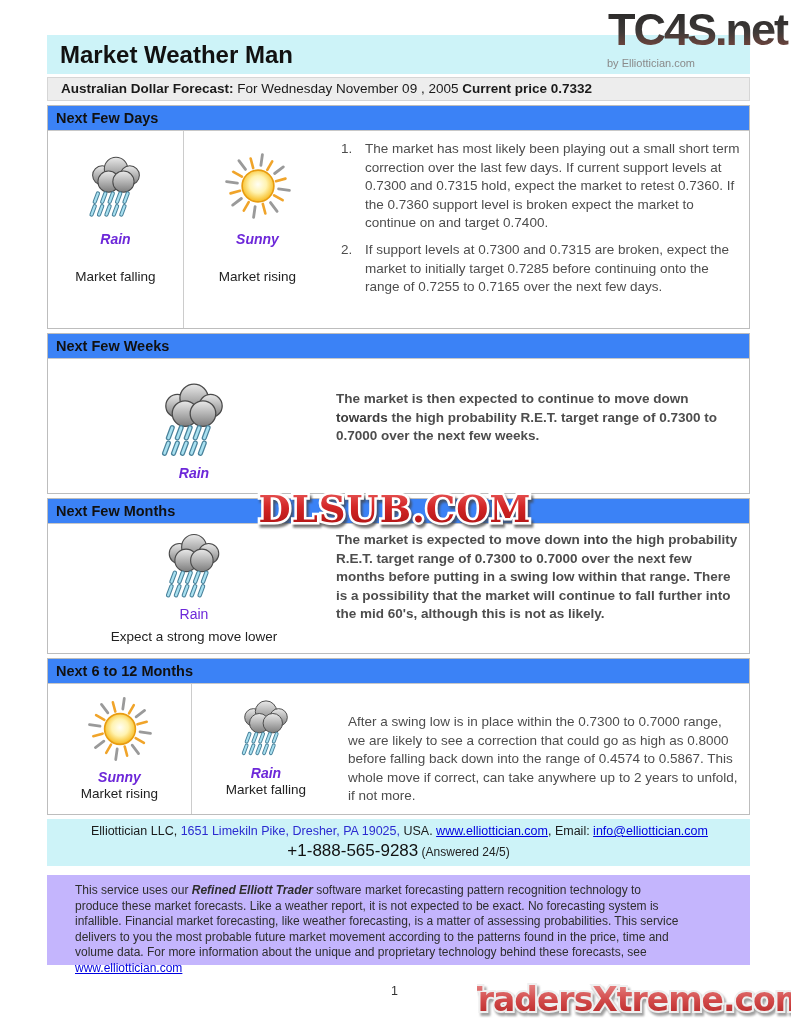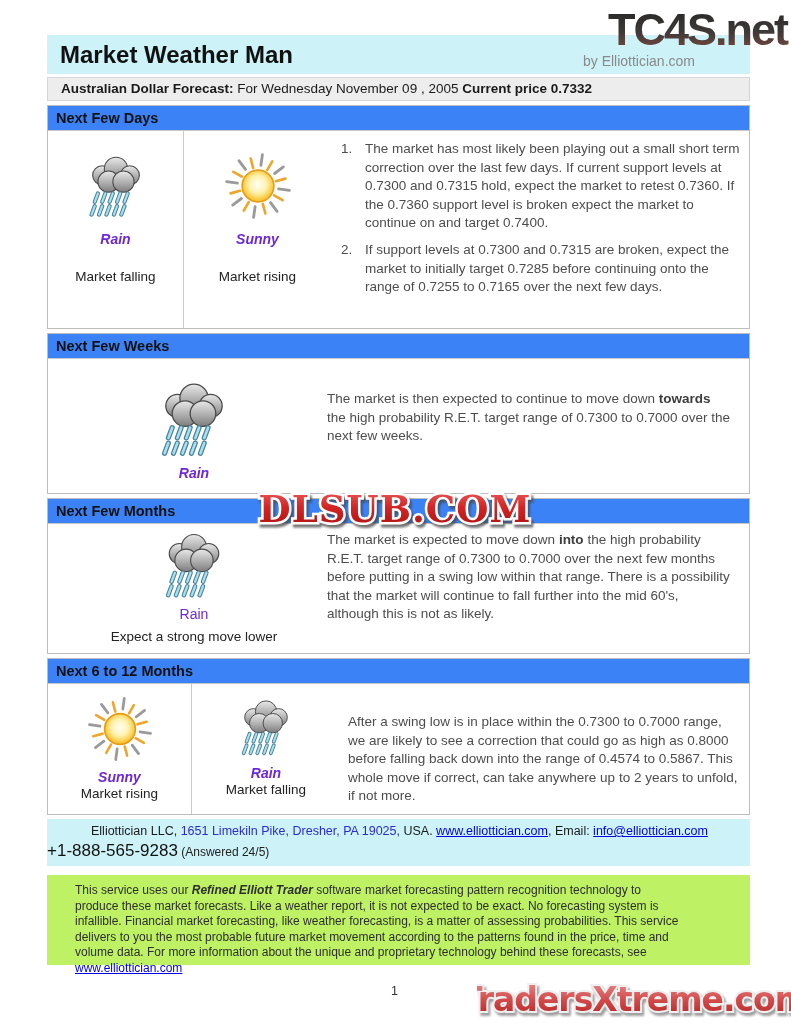"by Elliottician.com" .byline { font-size: 14px -> 11px }
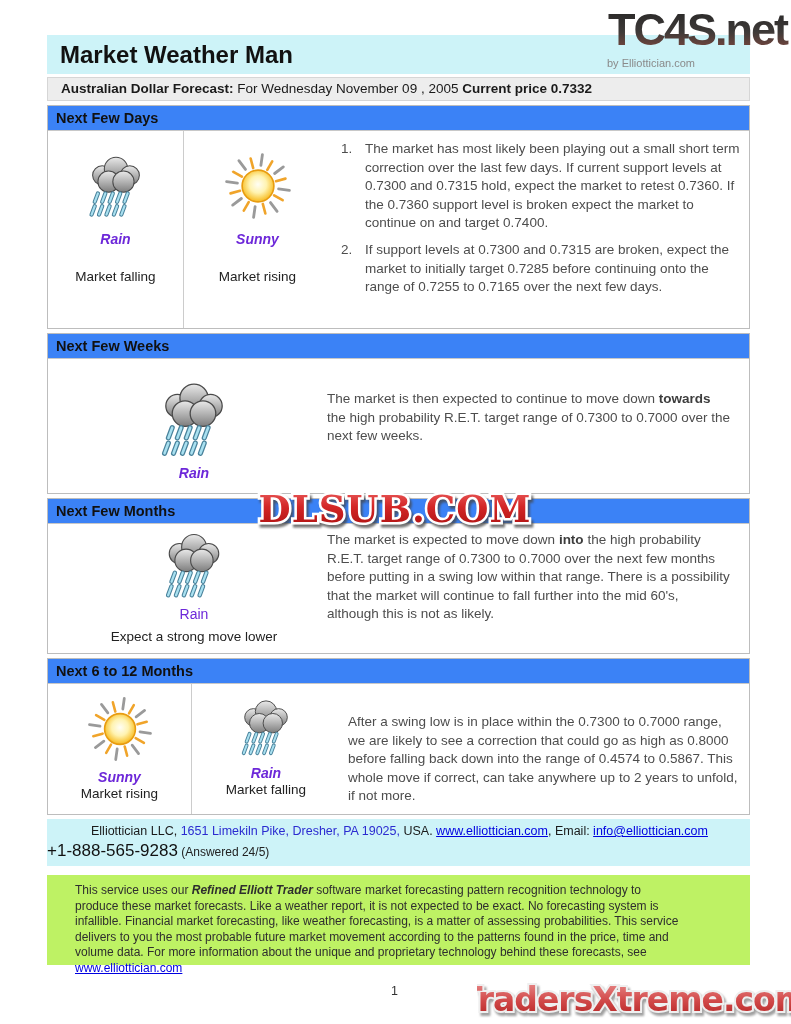"The market is then expected" .floattext { font-weight: none -> bold; left: 279px -> 288px }
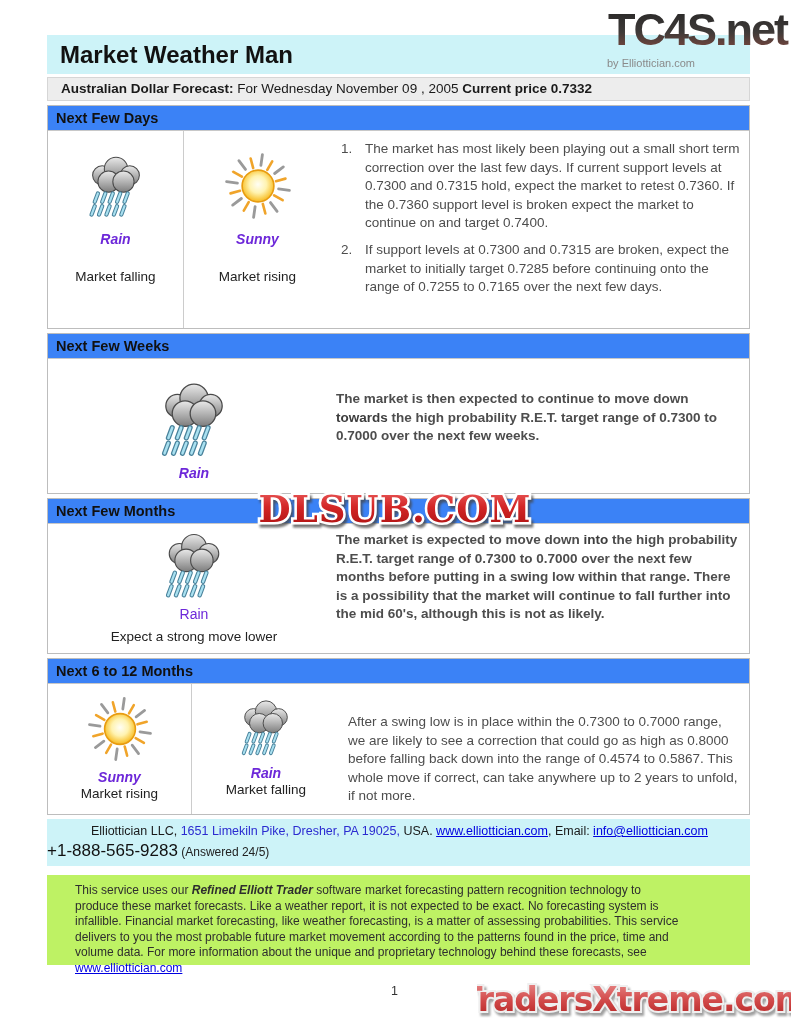"+1-888-565-9283 (Answered 24/5)" .phone-line { text-align: none -> center }
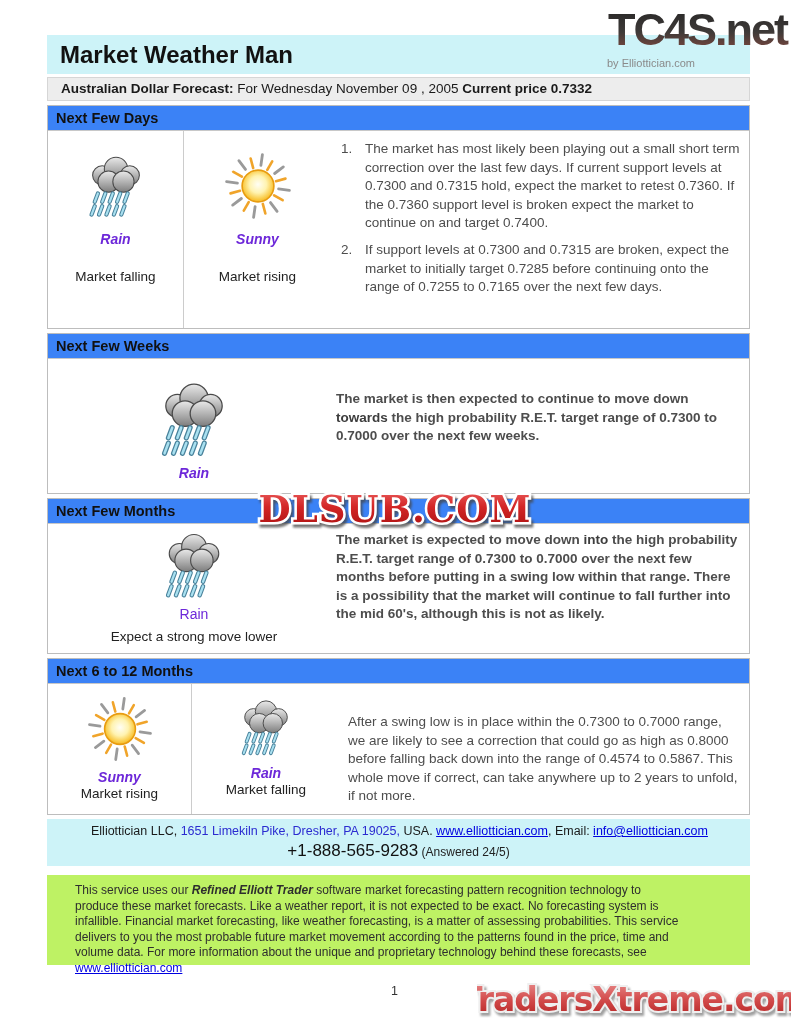"This service uses our Refined" .disclaimer { background: #bef264 -> #c4b5fd }
